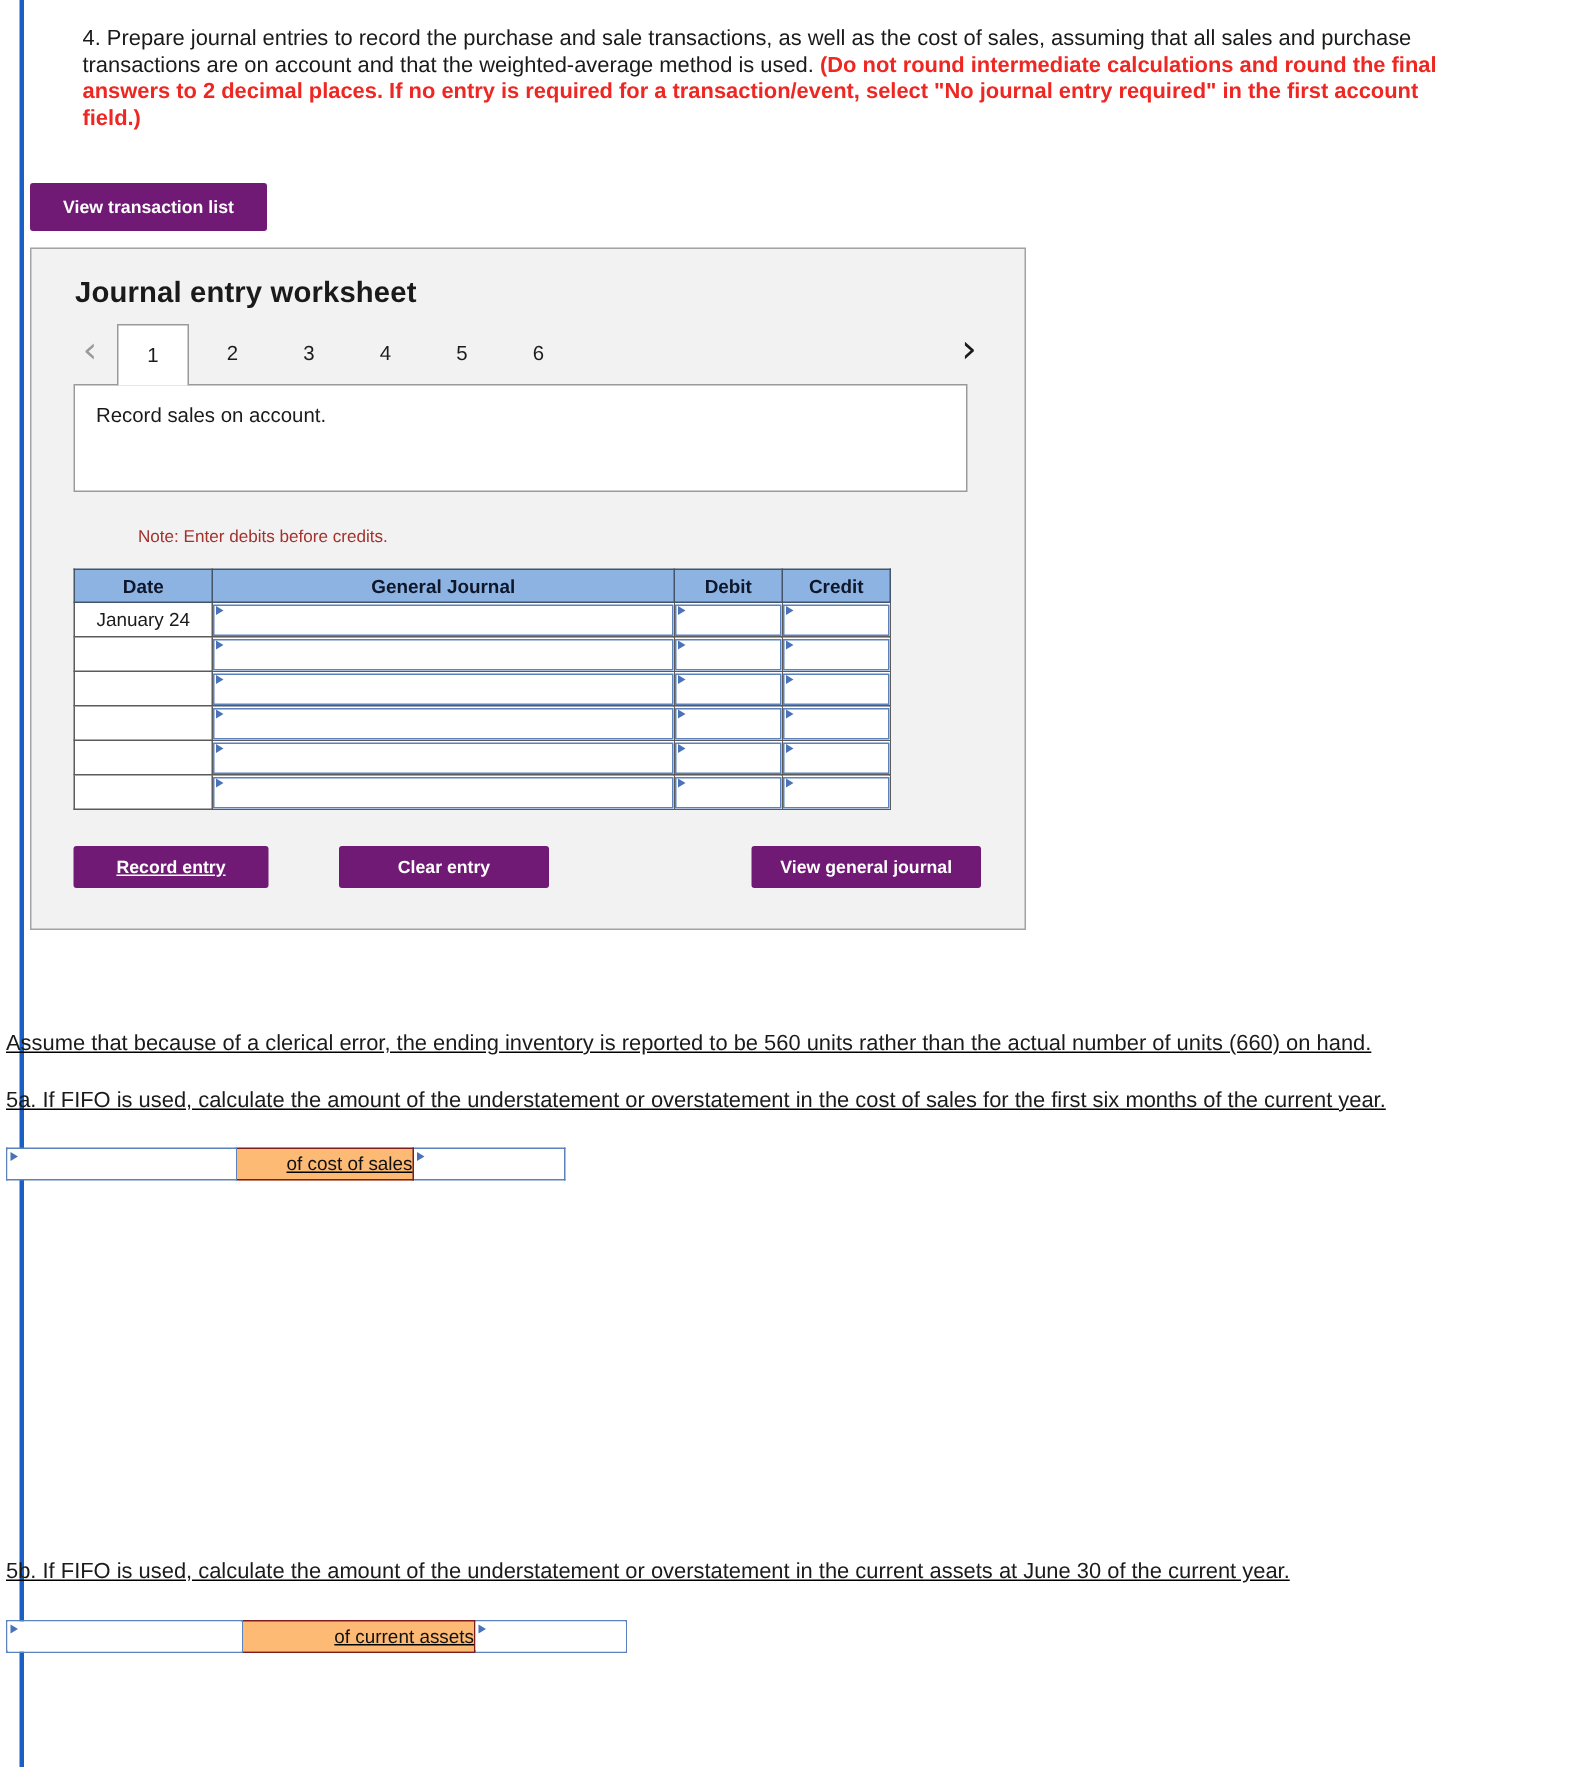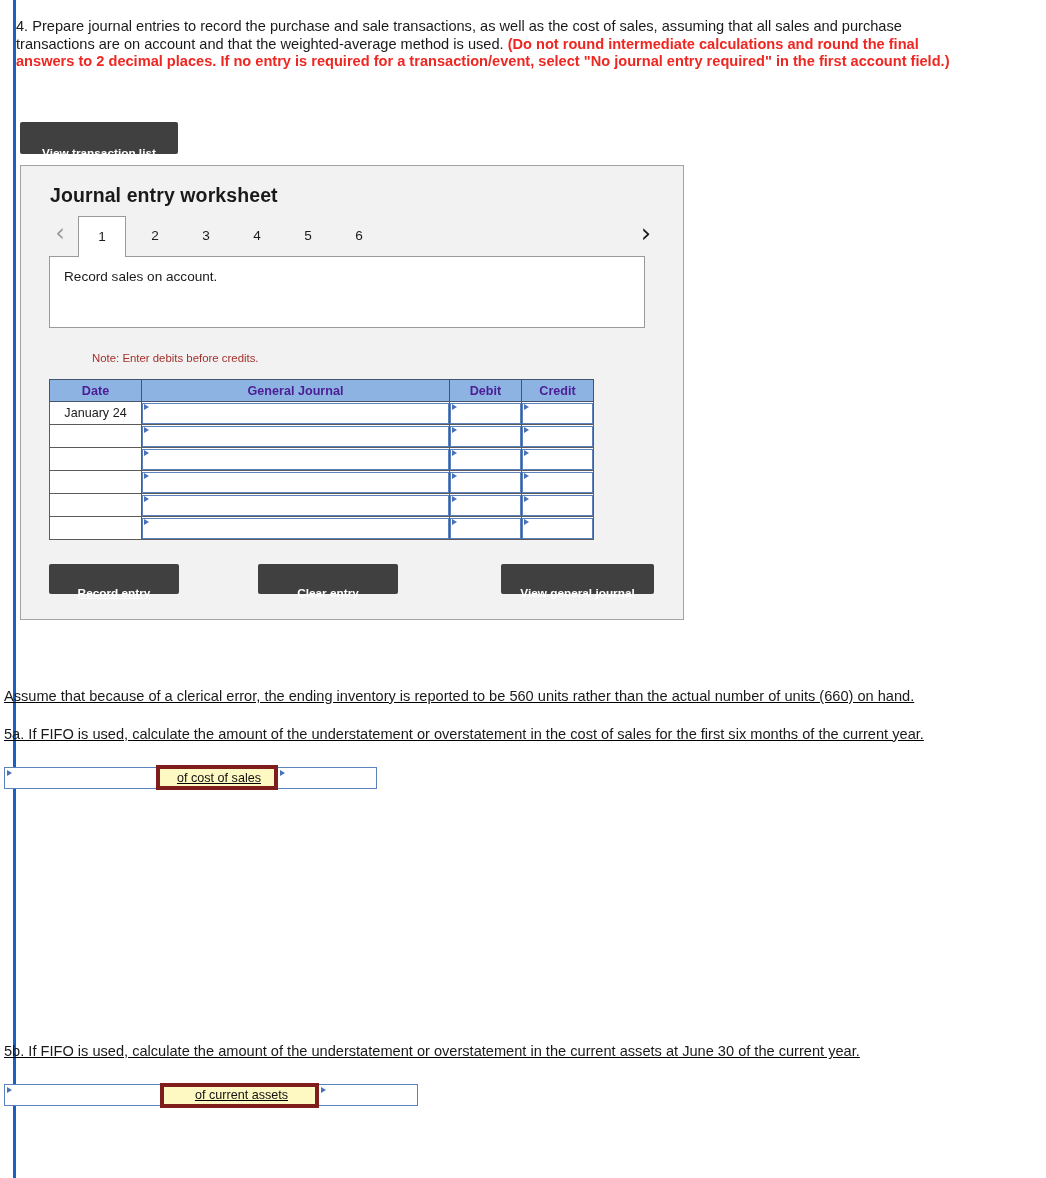"4. Prepare journal entries to" .q-text { padding-left: none -> 39px }
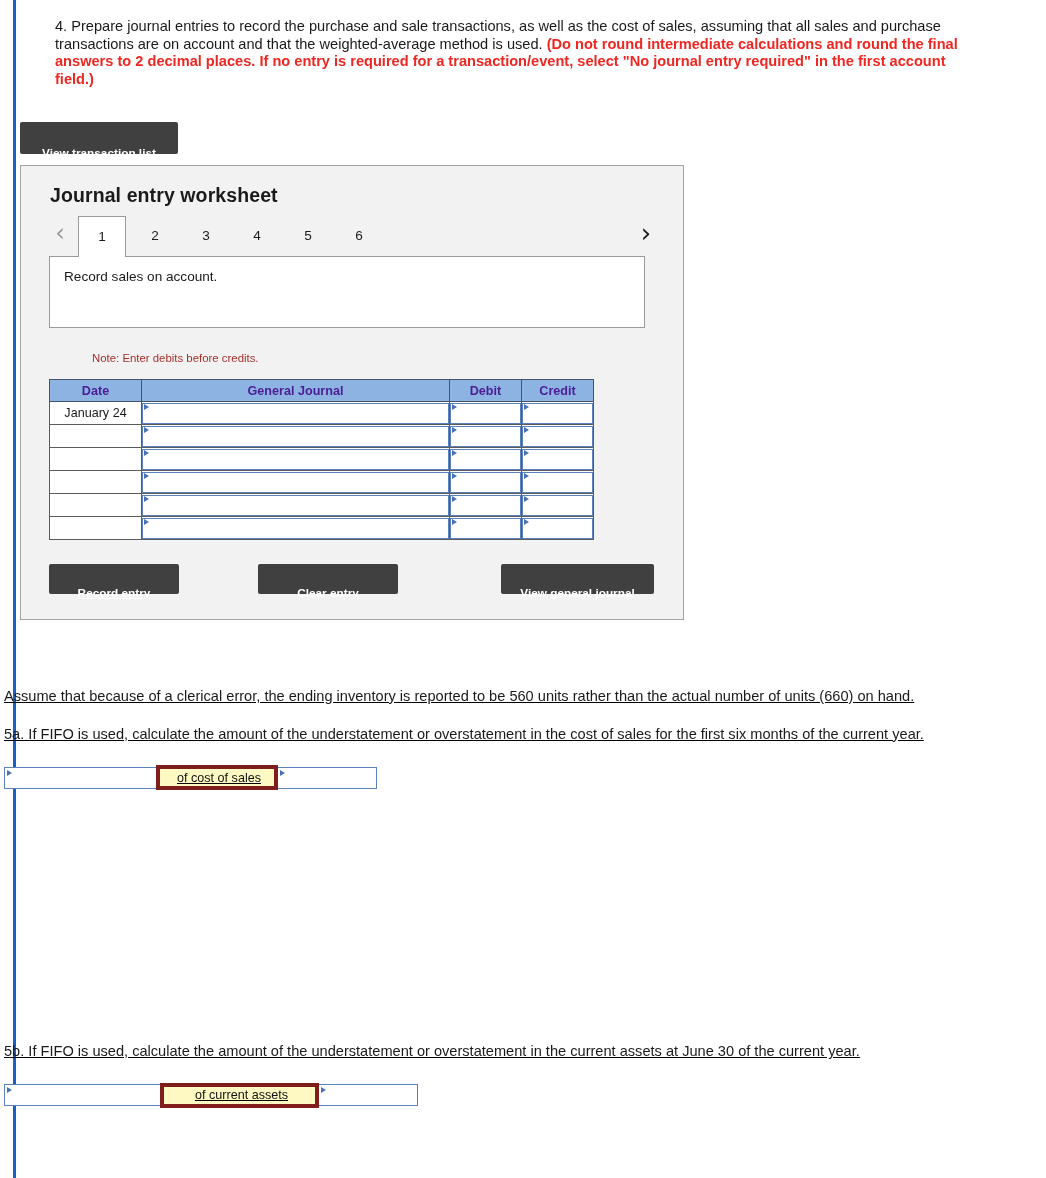"View transaction list" .btn { background: #404040 -> #701a75; padding: 15px -> 0 }
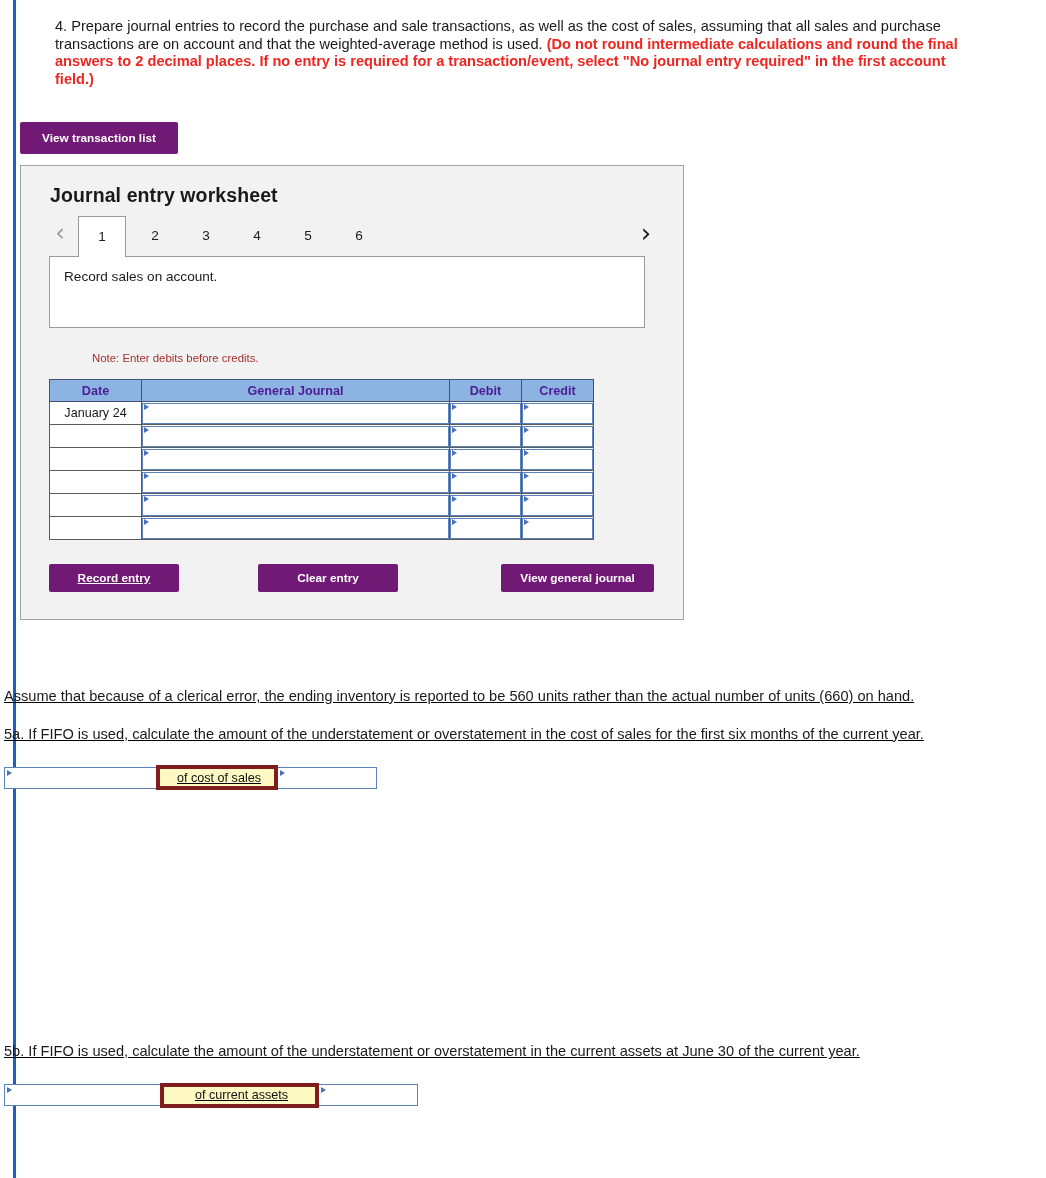"Date" .jtable th { color: #4c1d95 -> #0f172a }
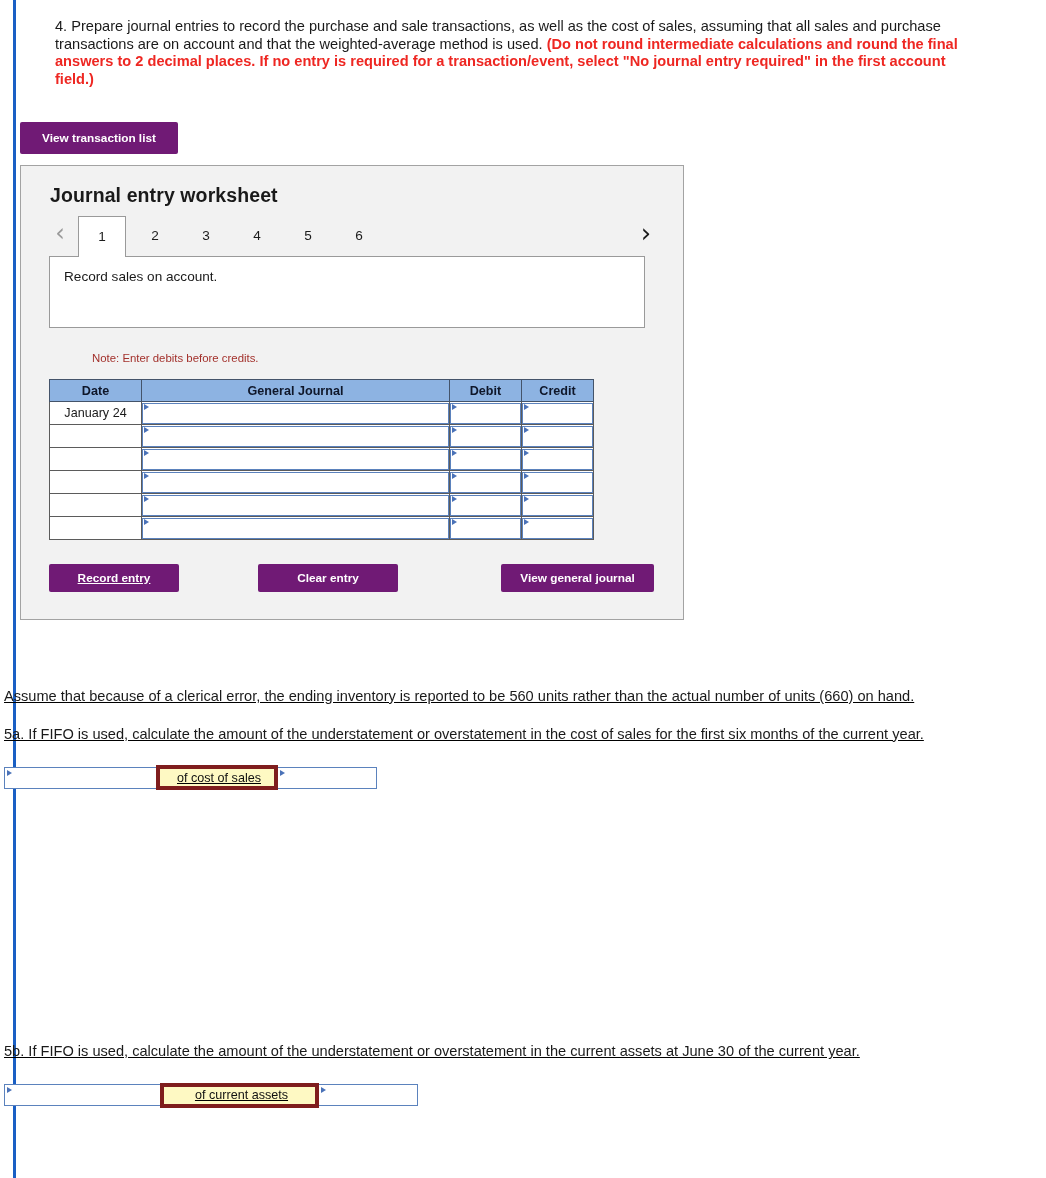"Clear entry" .btn-clear { margin-left: 32px -> none }
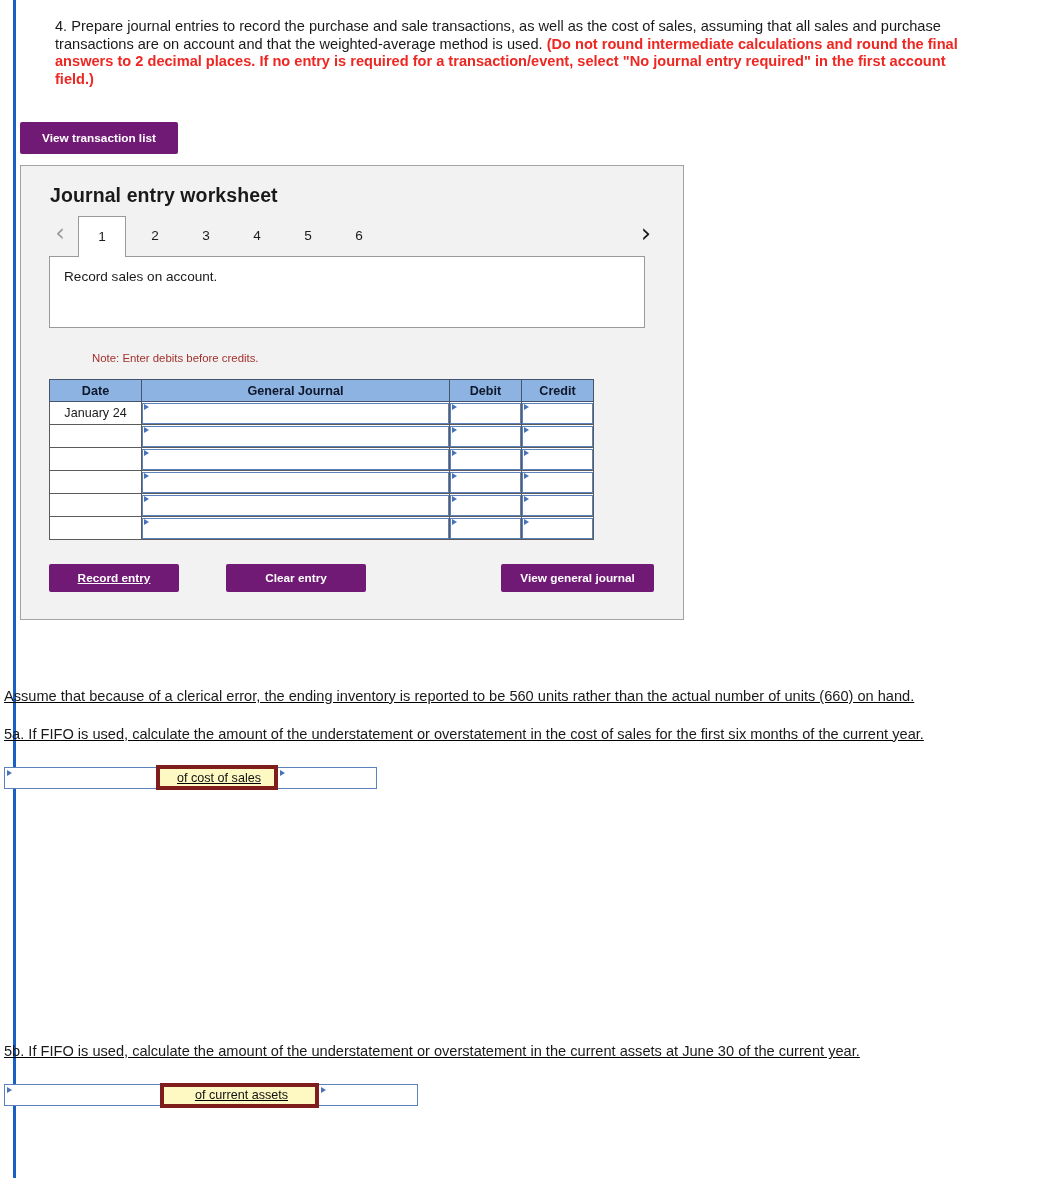"of cost of sales" .ans-table td.lbl { background: #fef9c3 -> #fdba74; border: 4px solid #7f1d1d -> 1px solid #7f1d1d; text-align: center -> right }
